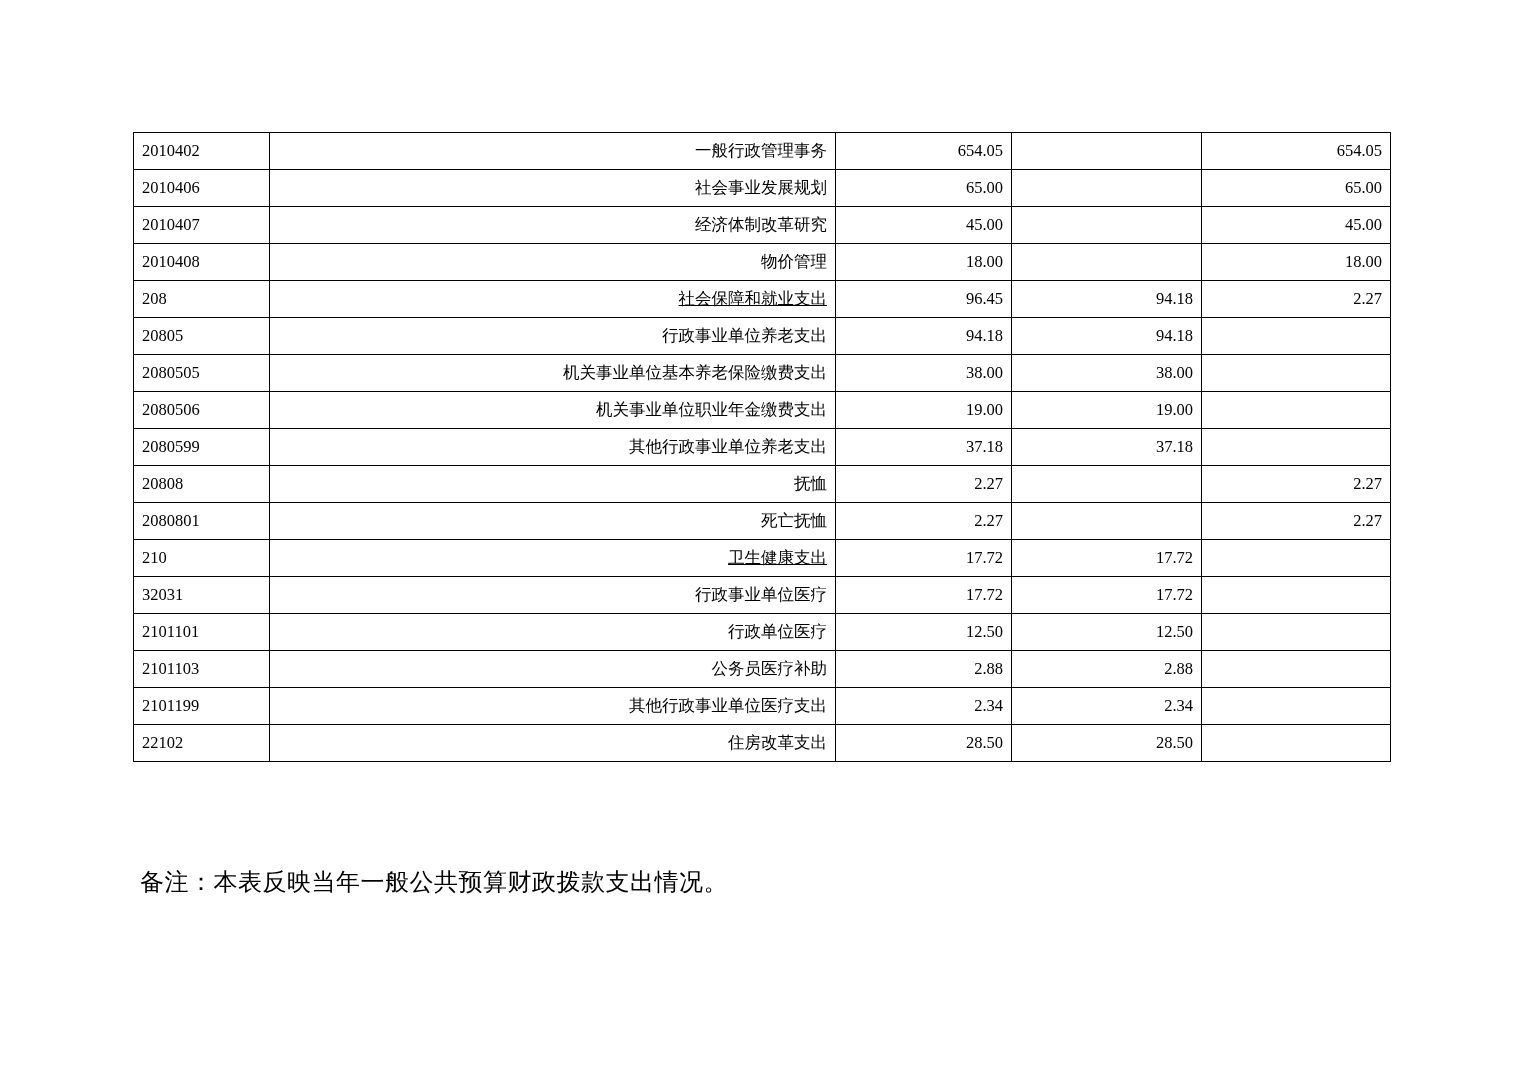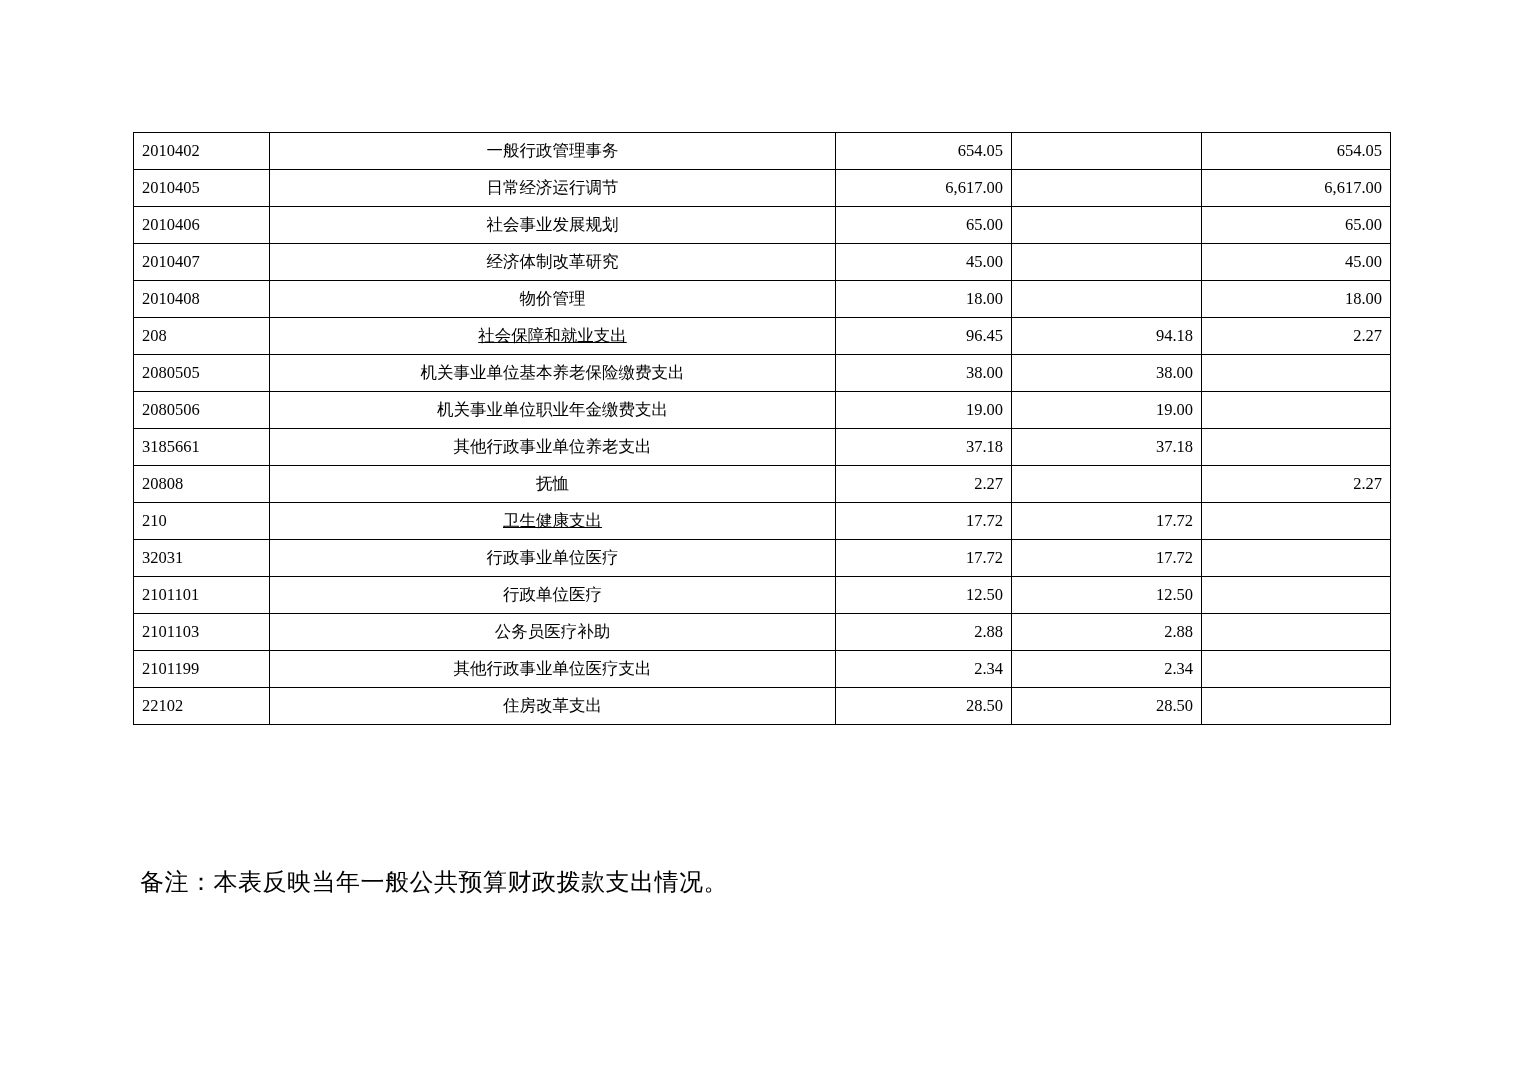"一般行政管理事务" td.name { text-align: center -> right }
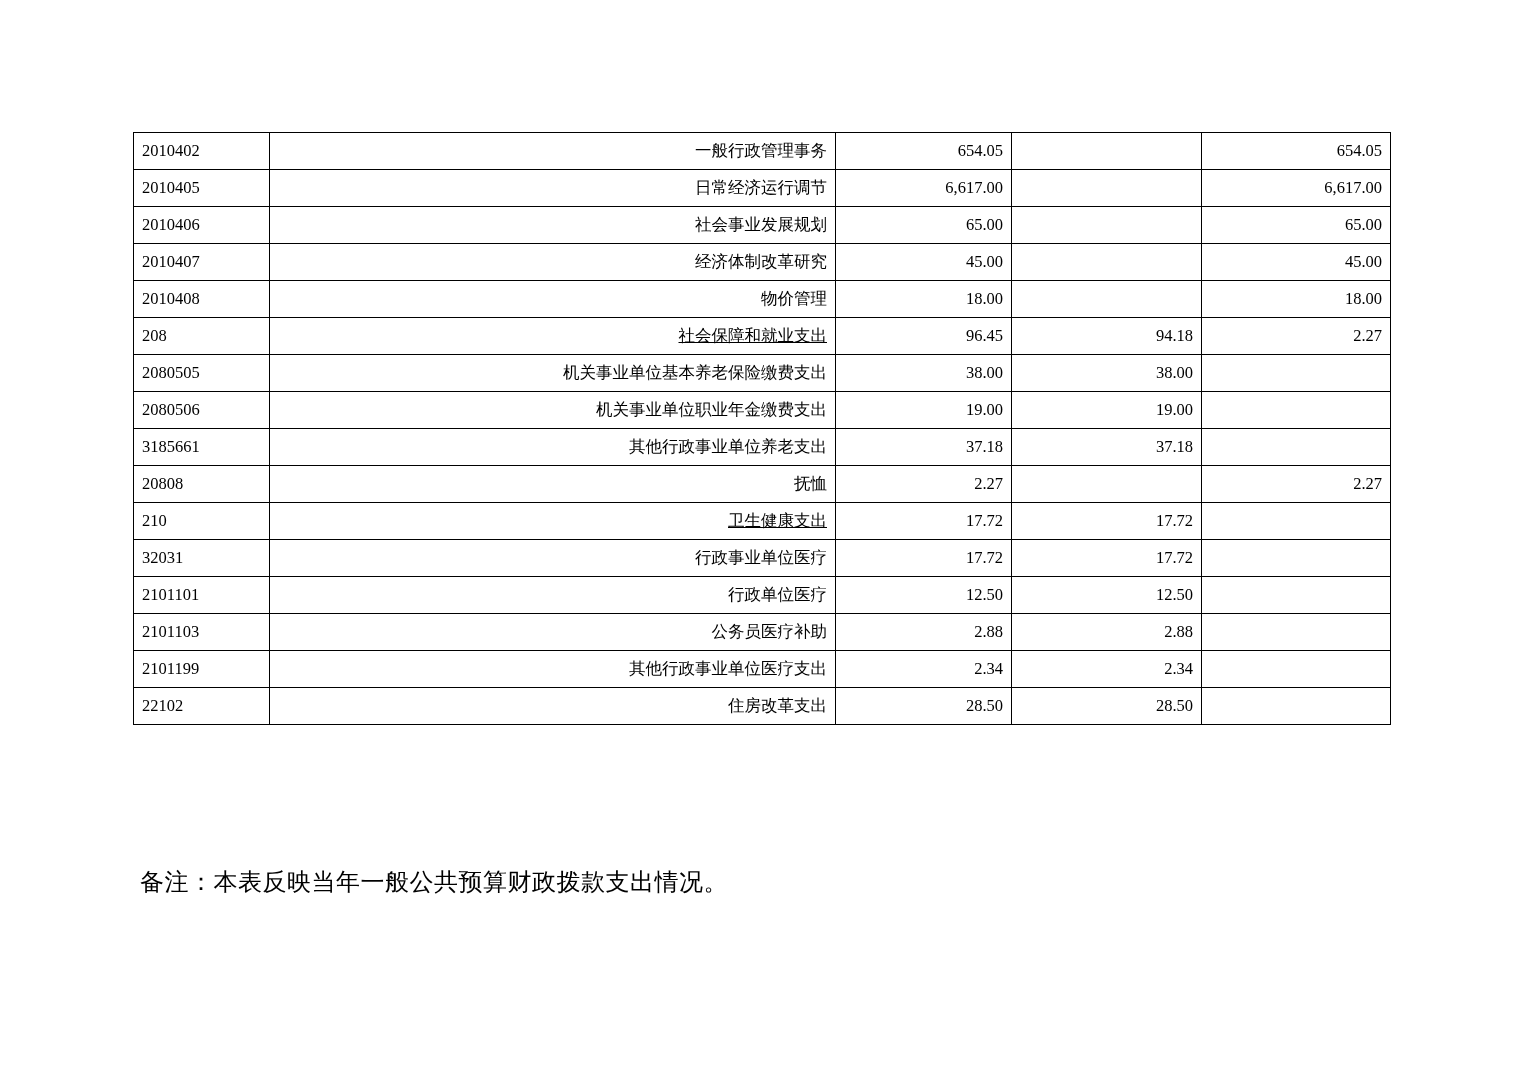"2010405" tr { html: <tr> <td>2010405</td> <td>日常经济运行调节</td> <td>6,617.00</td> <td></td> <td>6,617.00</td> </tr> -> none }
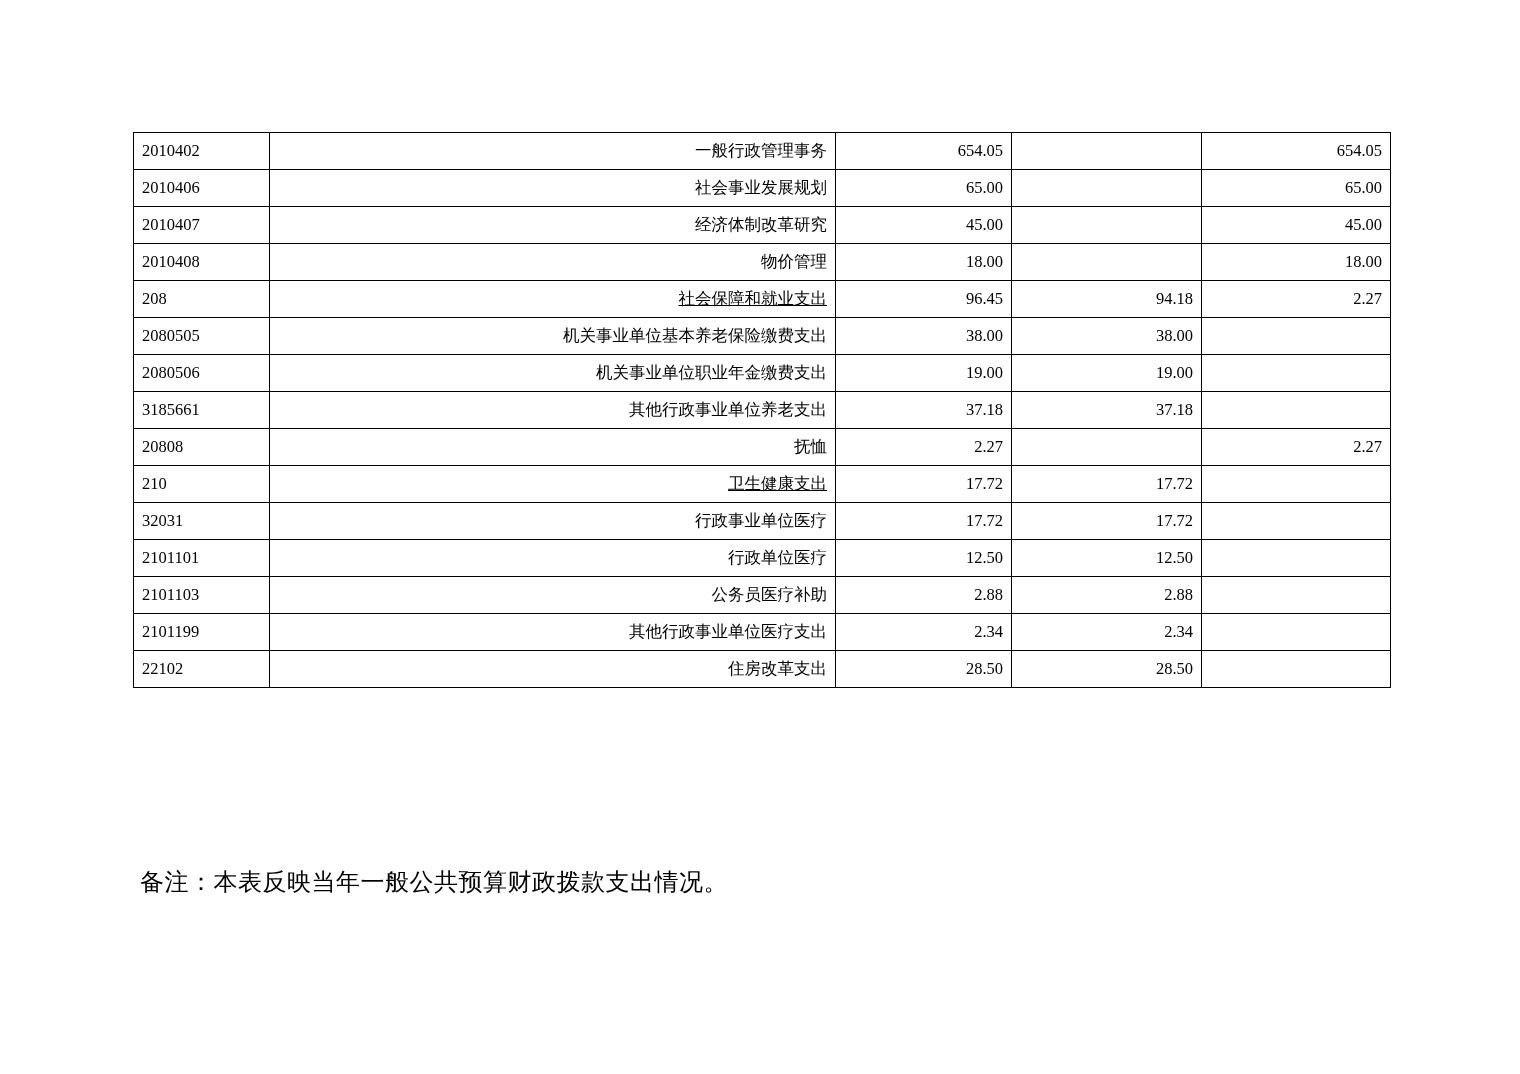"20805" tr { html: none -> <tr> <td>20805</td> <td>行政事业单位养老支出</td> <td>94.18</td> <td>94.18</td> <td></td> </tr> }
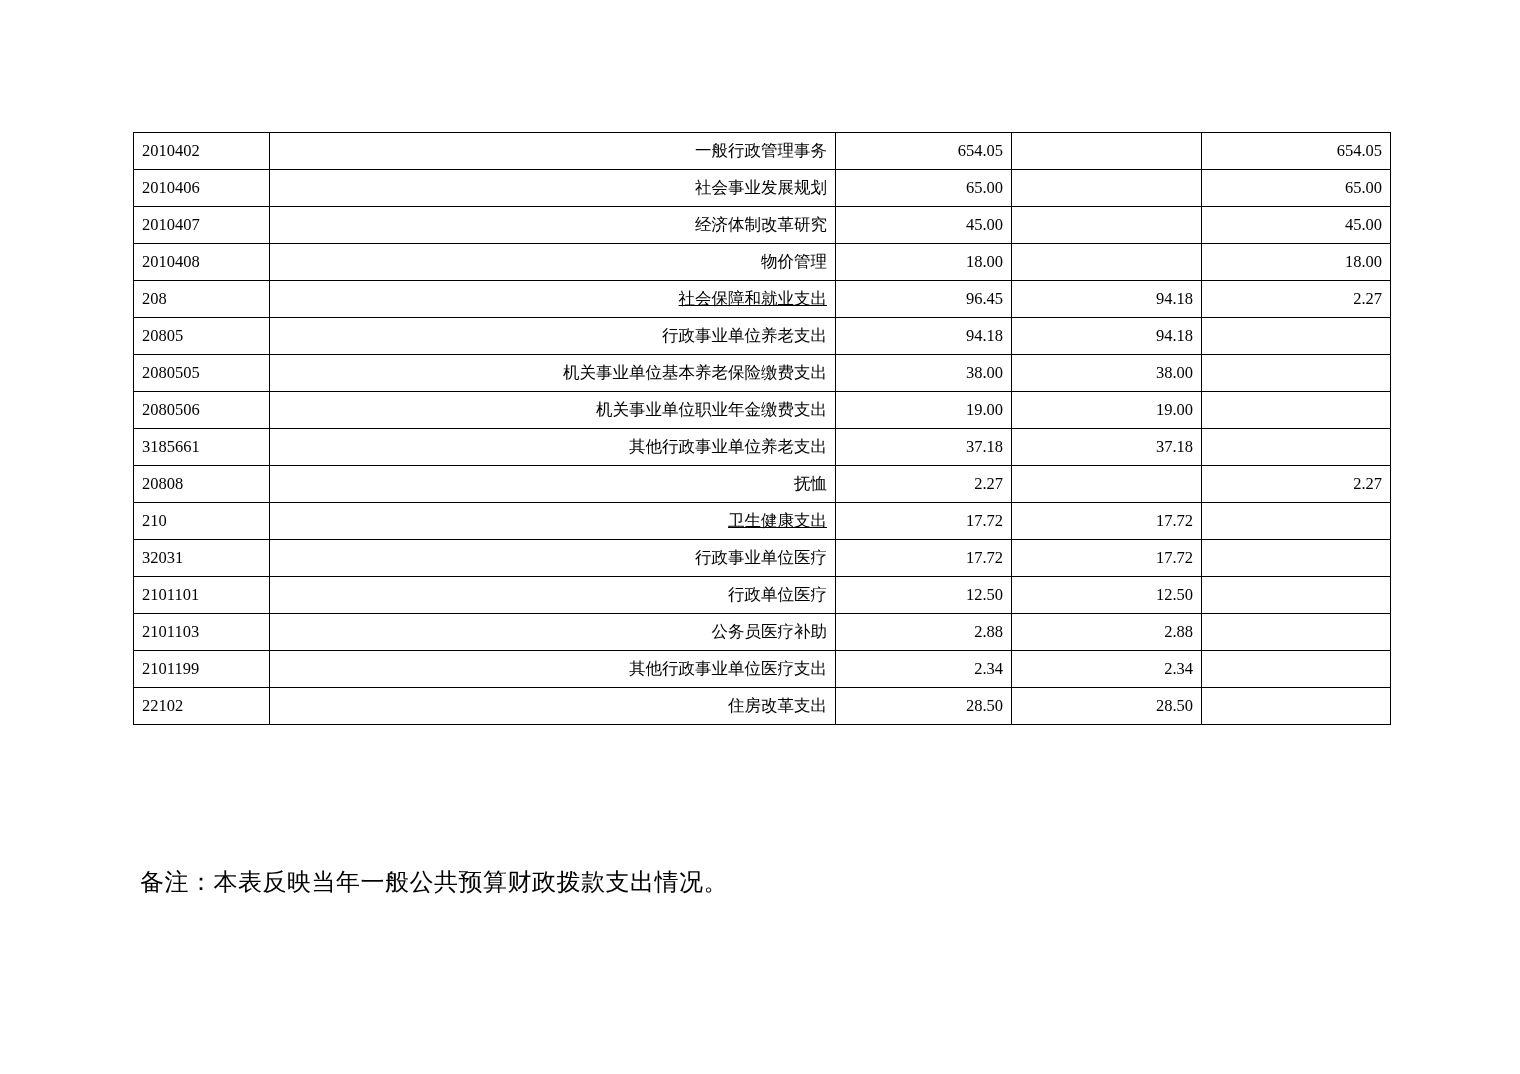"3185661" td.code { text: 3185661 -> 2080599 }
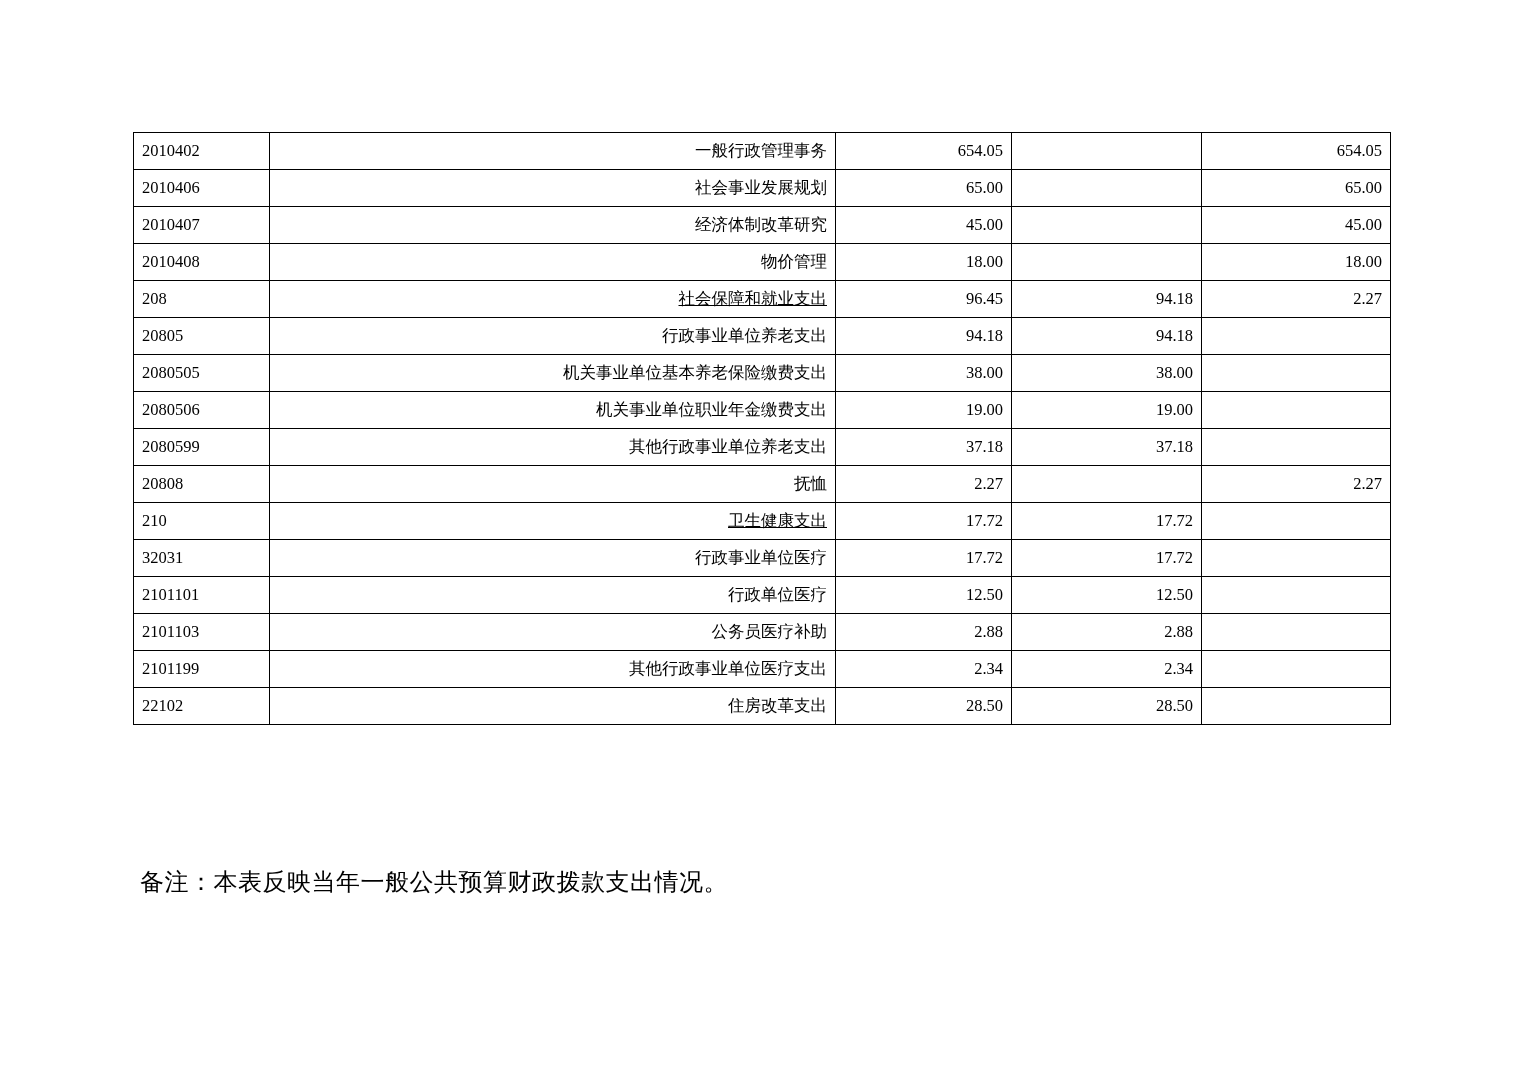"2080801" tr { html: none -> <tr> <td>2080801</td> <td>死亡抚恤</td> <td>2.27</td> <td></td> <td>2.27</td> </tr> }
